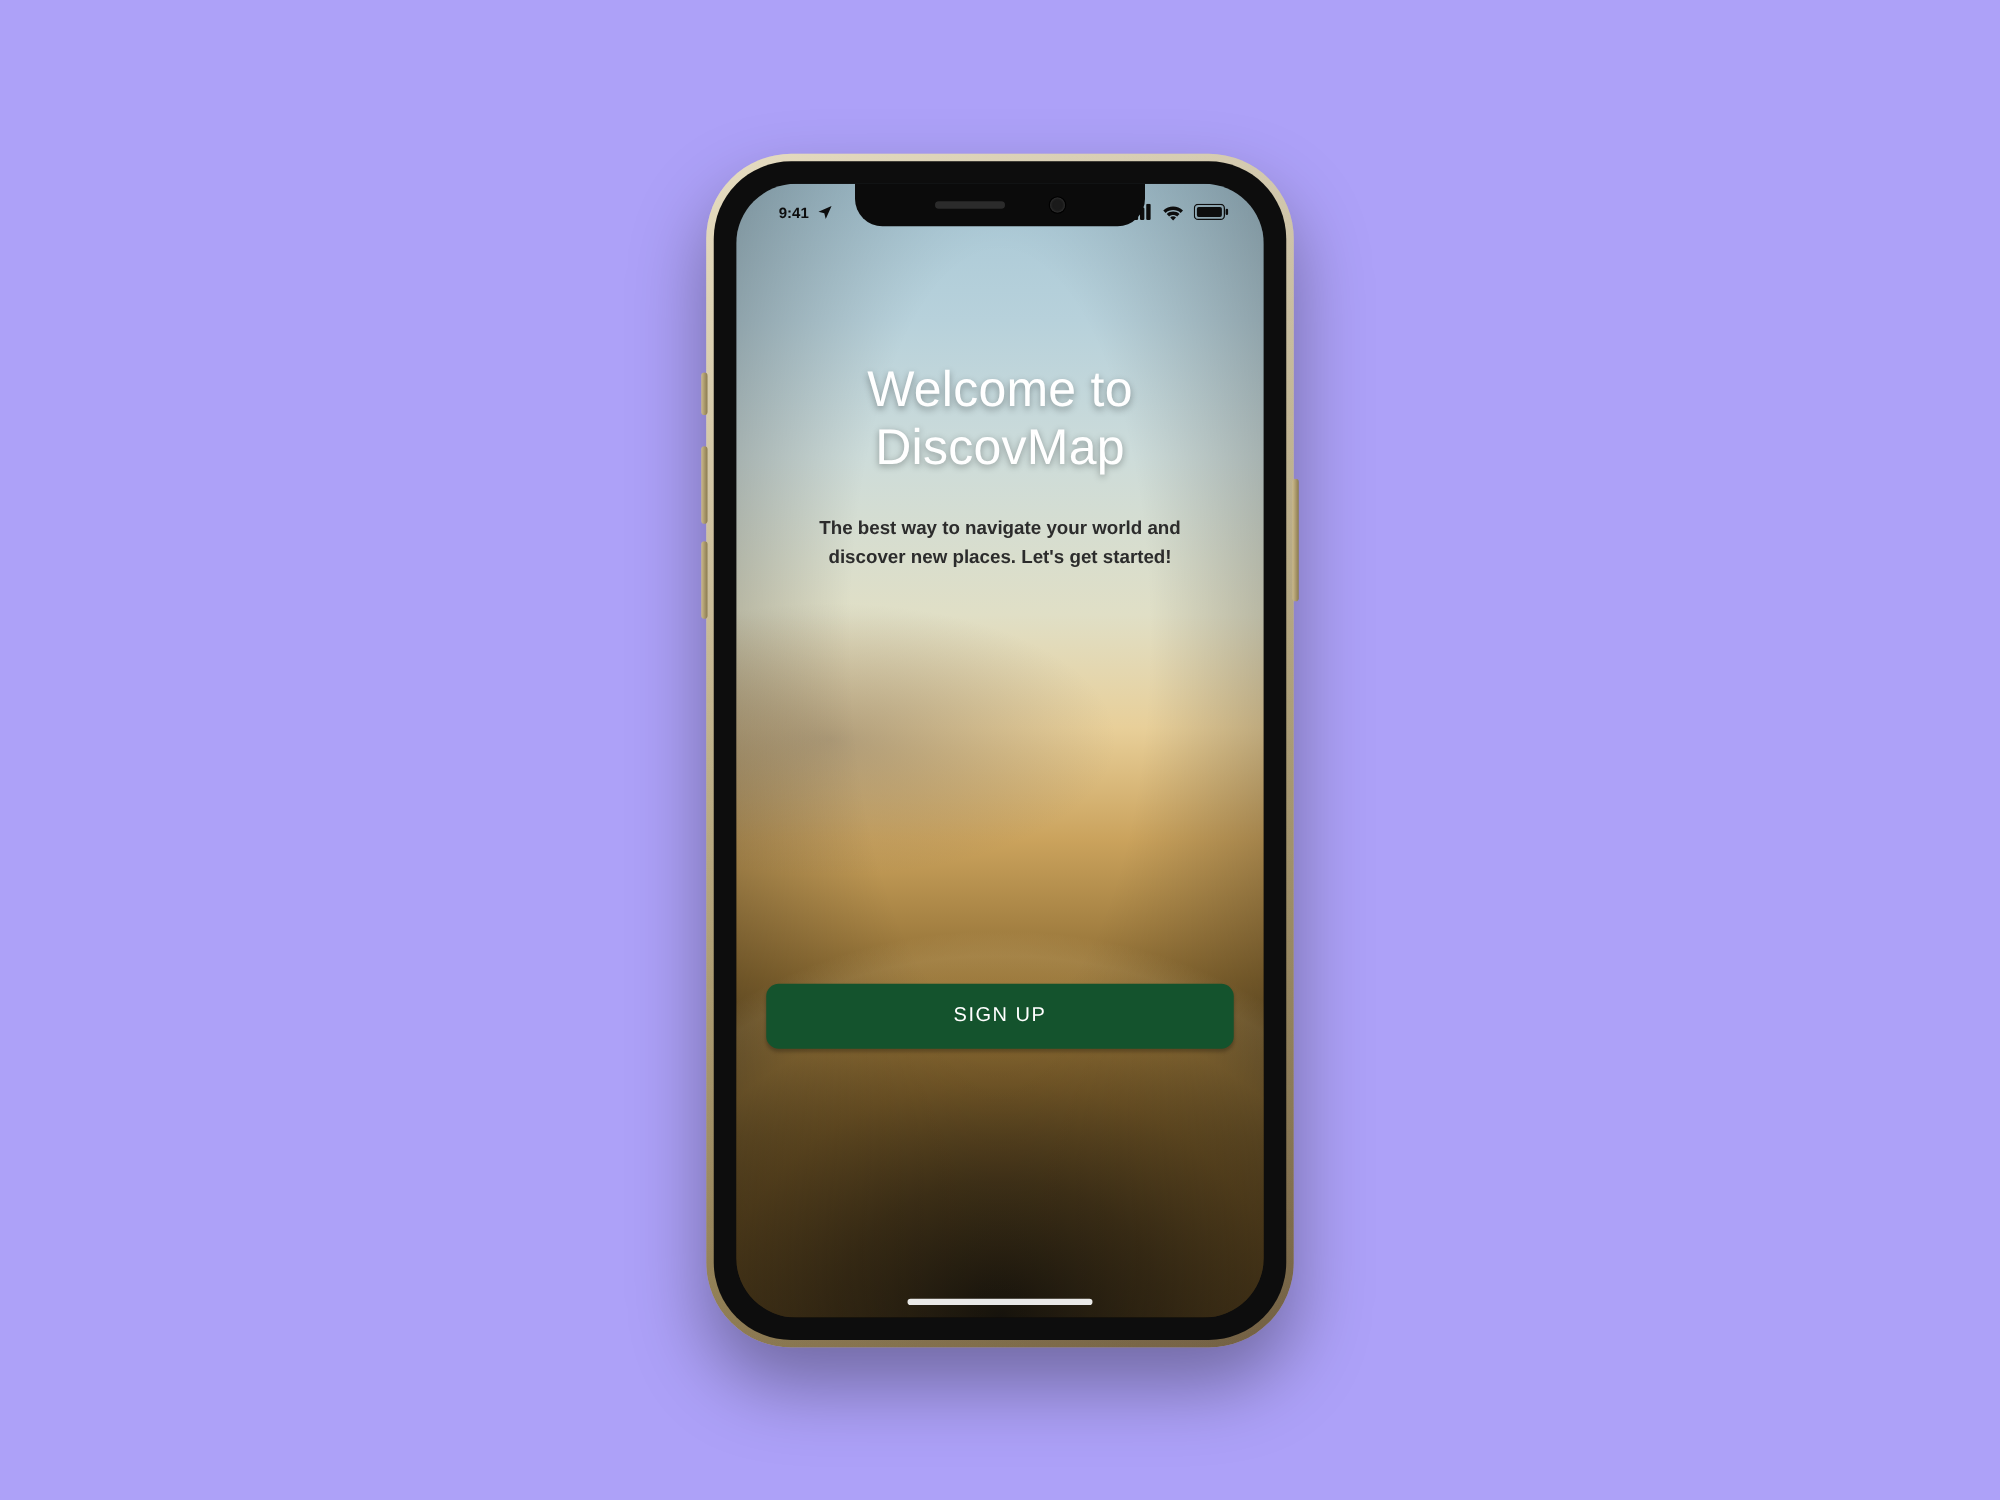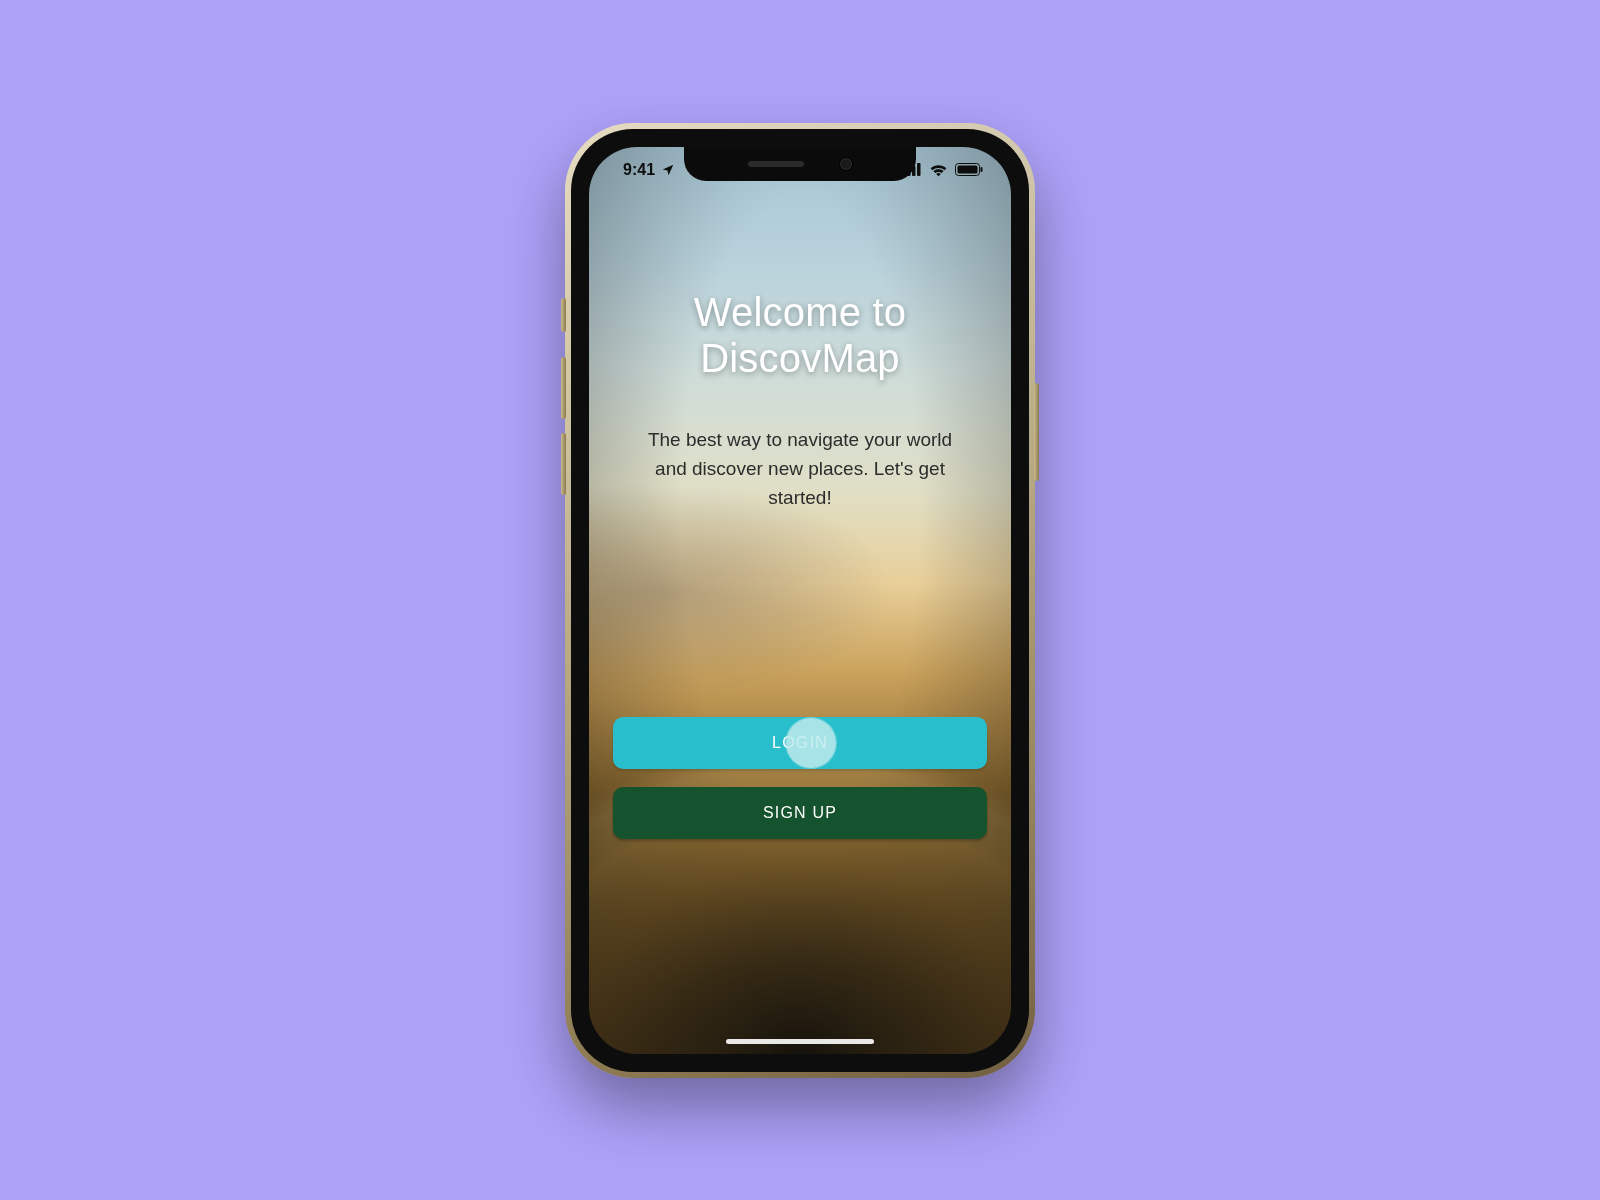"9:41" .status { font-size: 16px -> 12px }
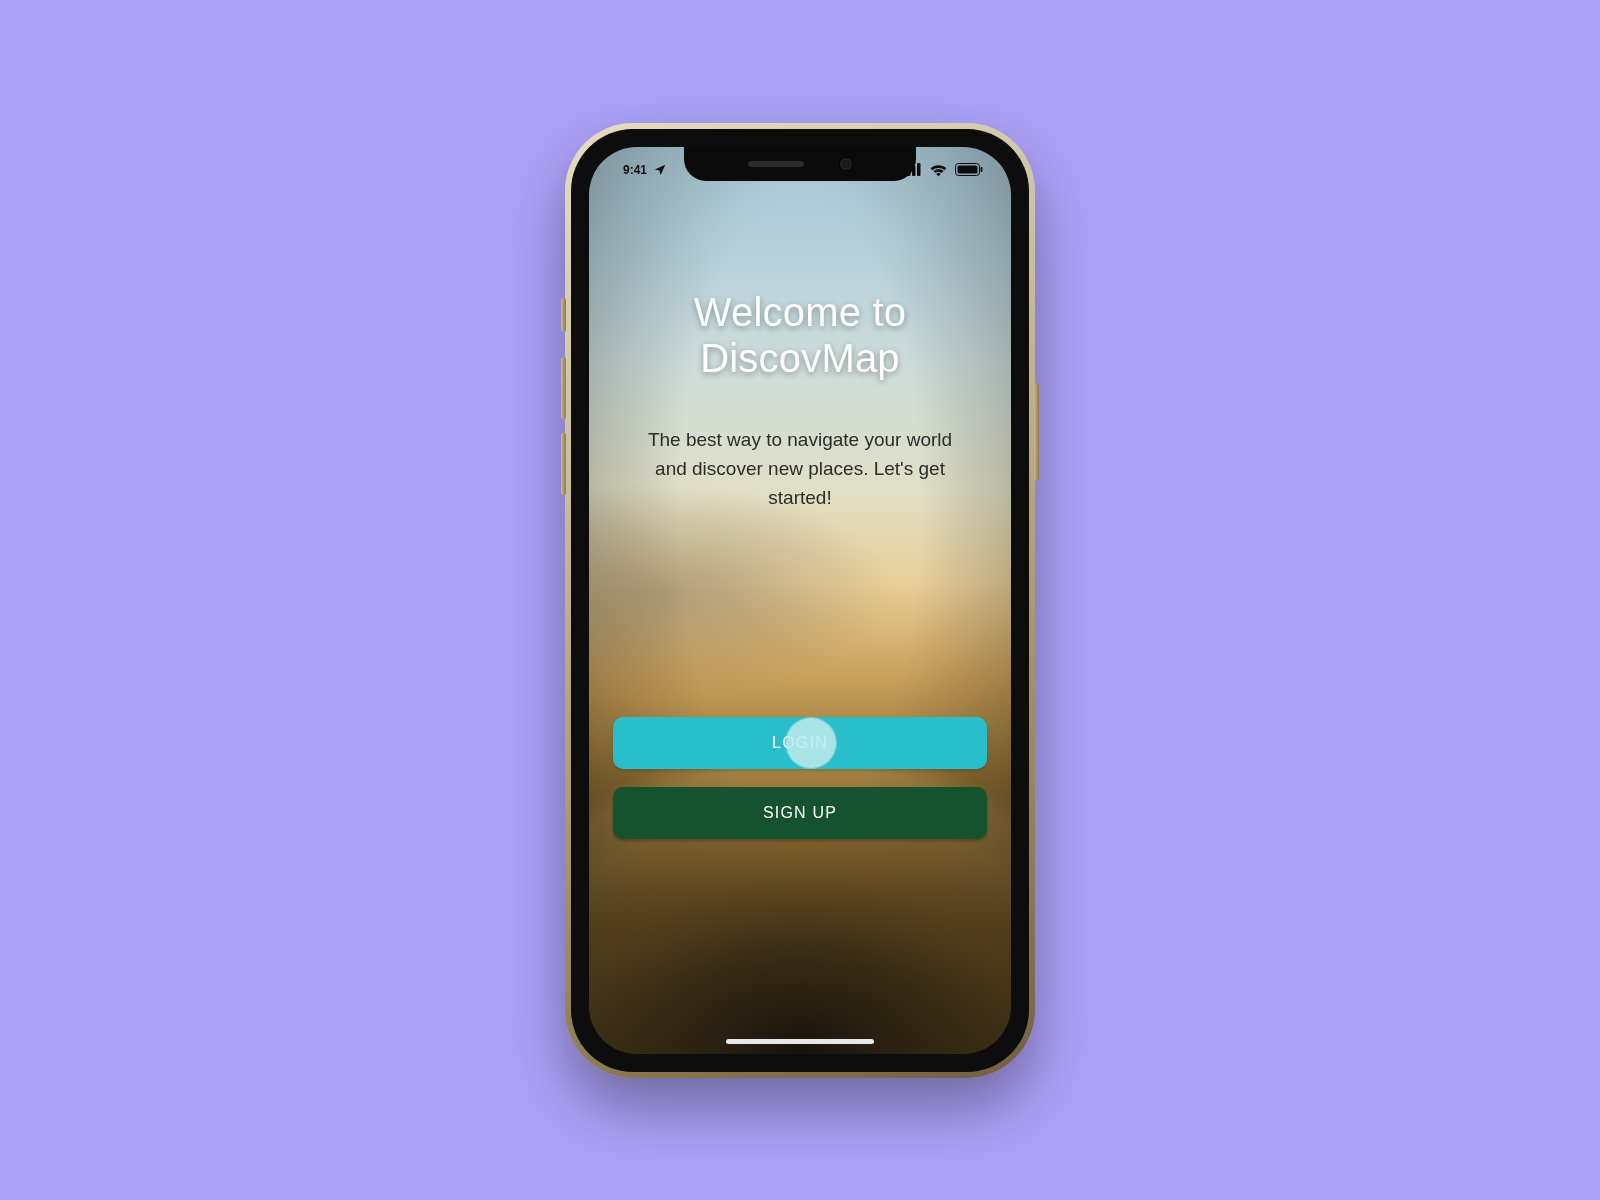"The best way to navigate" .subtitle { font-size: 19px -> 15px; font-weight: none -> bold; margin-top: 44px -> 30px }
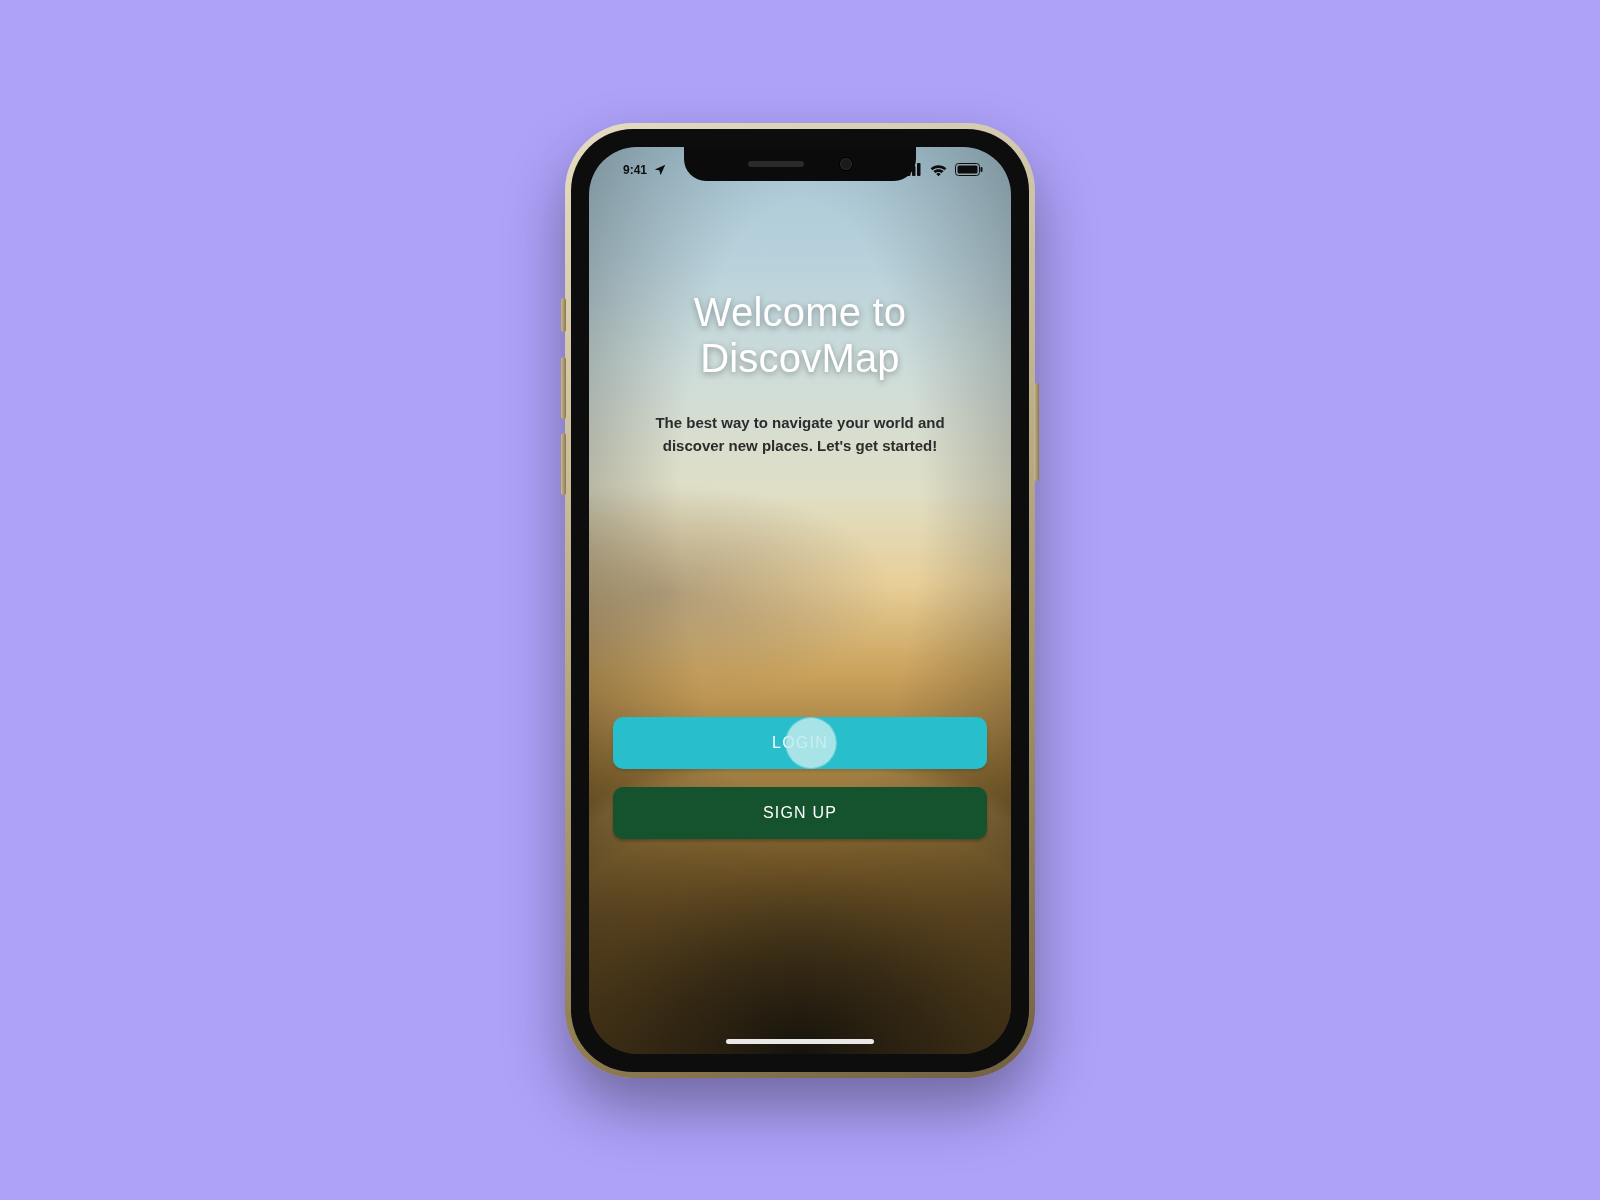"LOGIN" button.btn { html: <button> <span>LOGIN</span> <span></span> </button> -> none }
